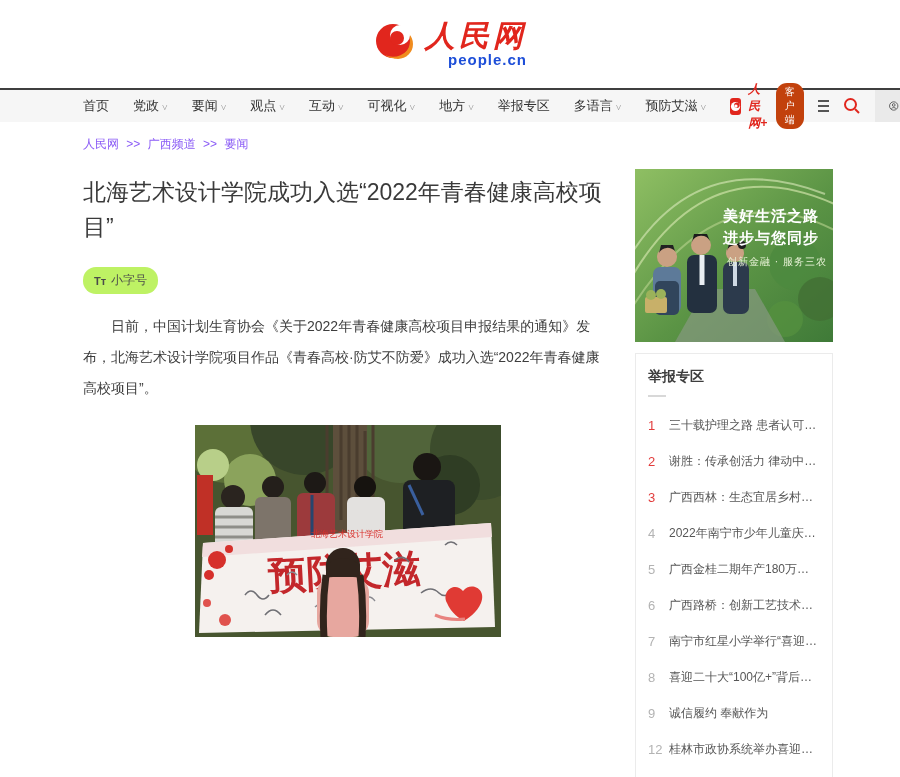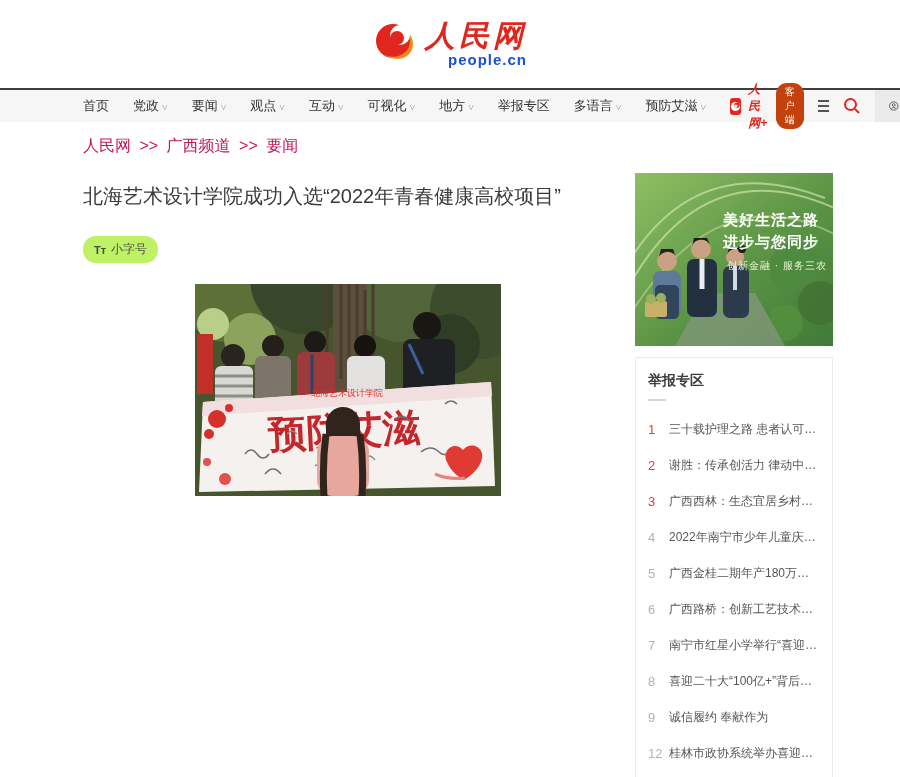"人民网 >> 广西频道 >> 要闻" .breadcrumb { color: #be185d -> #8b5cf6; font-size: 16px -> 12px }
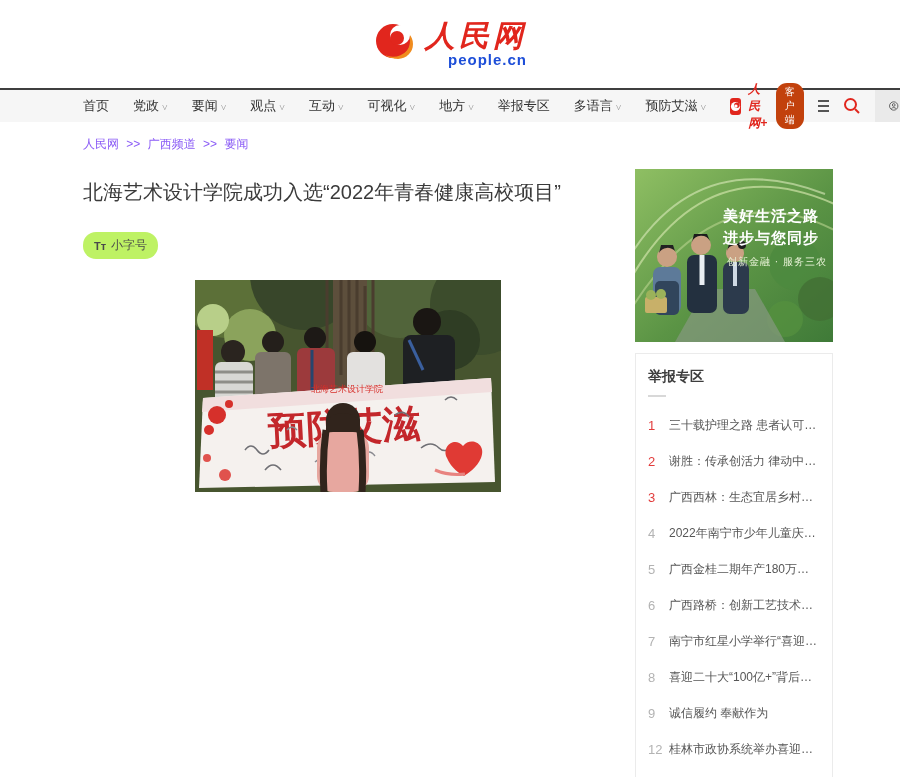"北海艺术设计学院成功入选“2022年青春健康高校项目”" .title { font-size: 20px -> 23px }
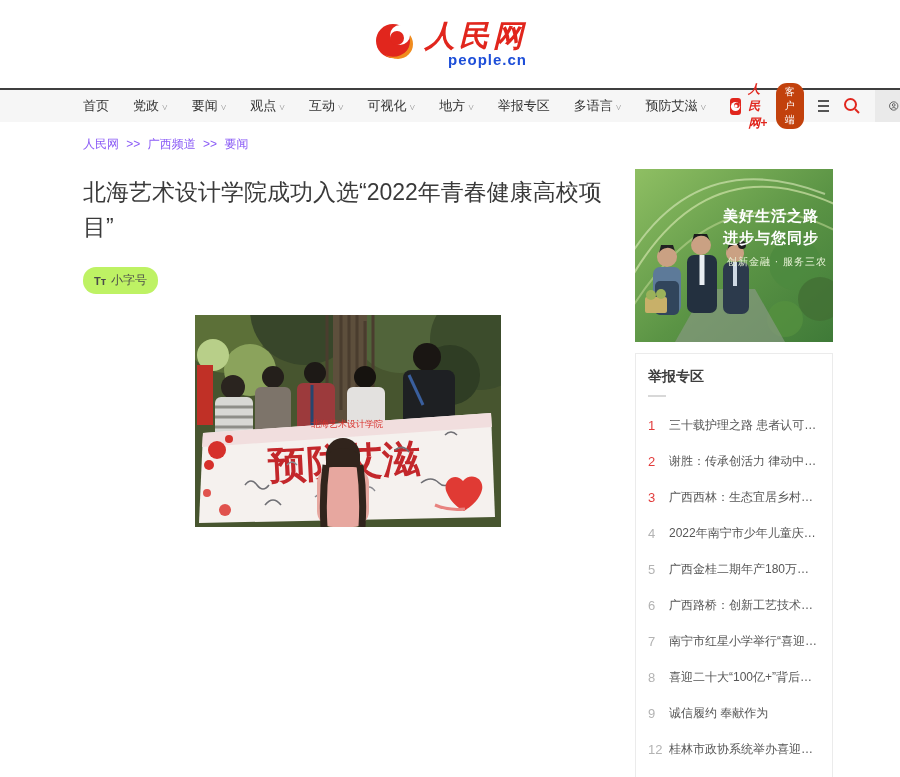"日前，中国计划生育协会《关于2022年青春健康高校项目申报结果的通知》发布，北海" p { html: none -> <p>日前，中国计划生育协会《关于2022年青春健康高校项目申报结果的通知》发布，北海艺术设计学院项目作品《青春高校·防艾不防爱》成功入选“2022年青春健康高校项目”。</p> }
